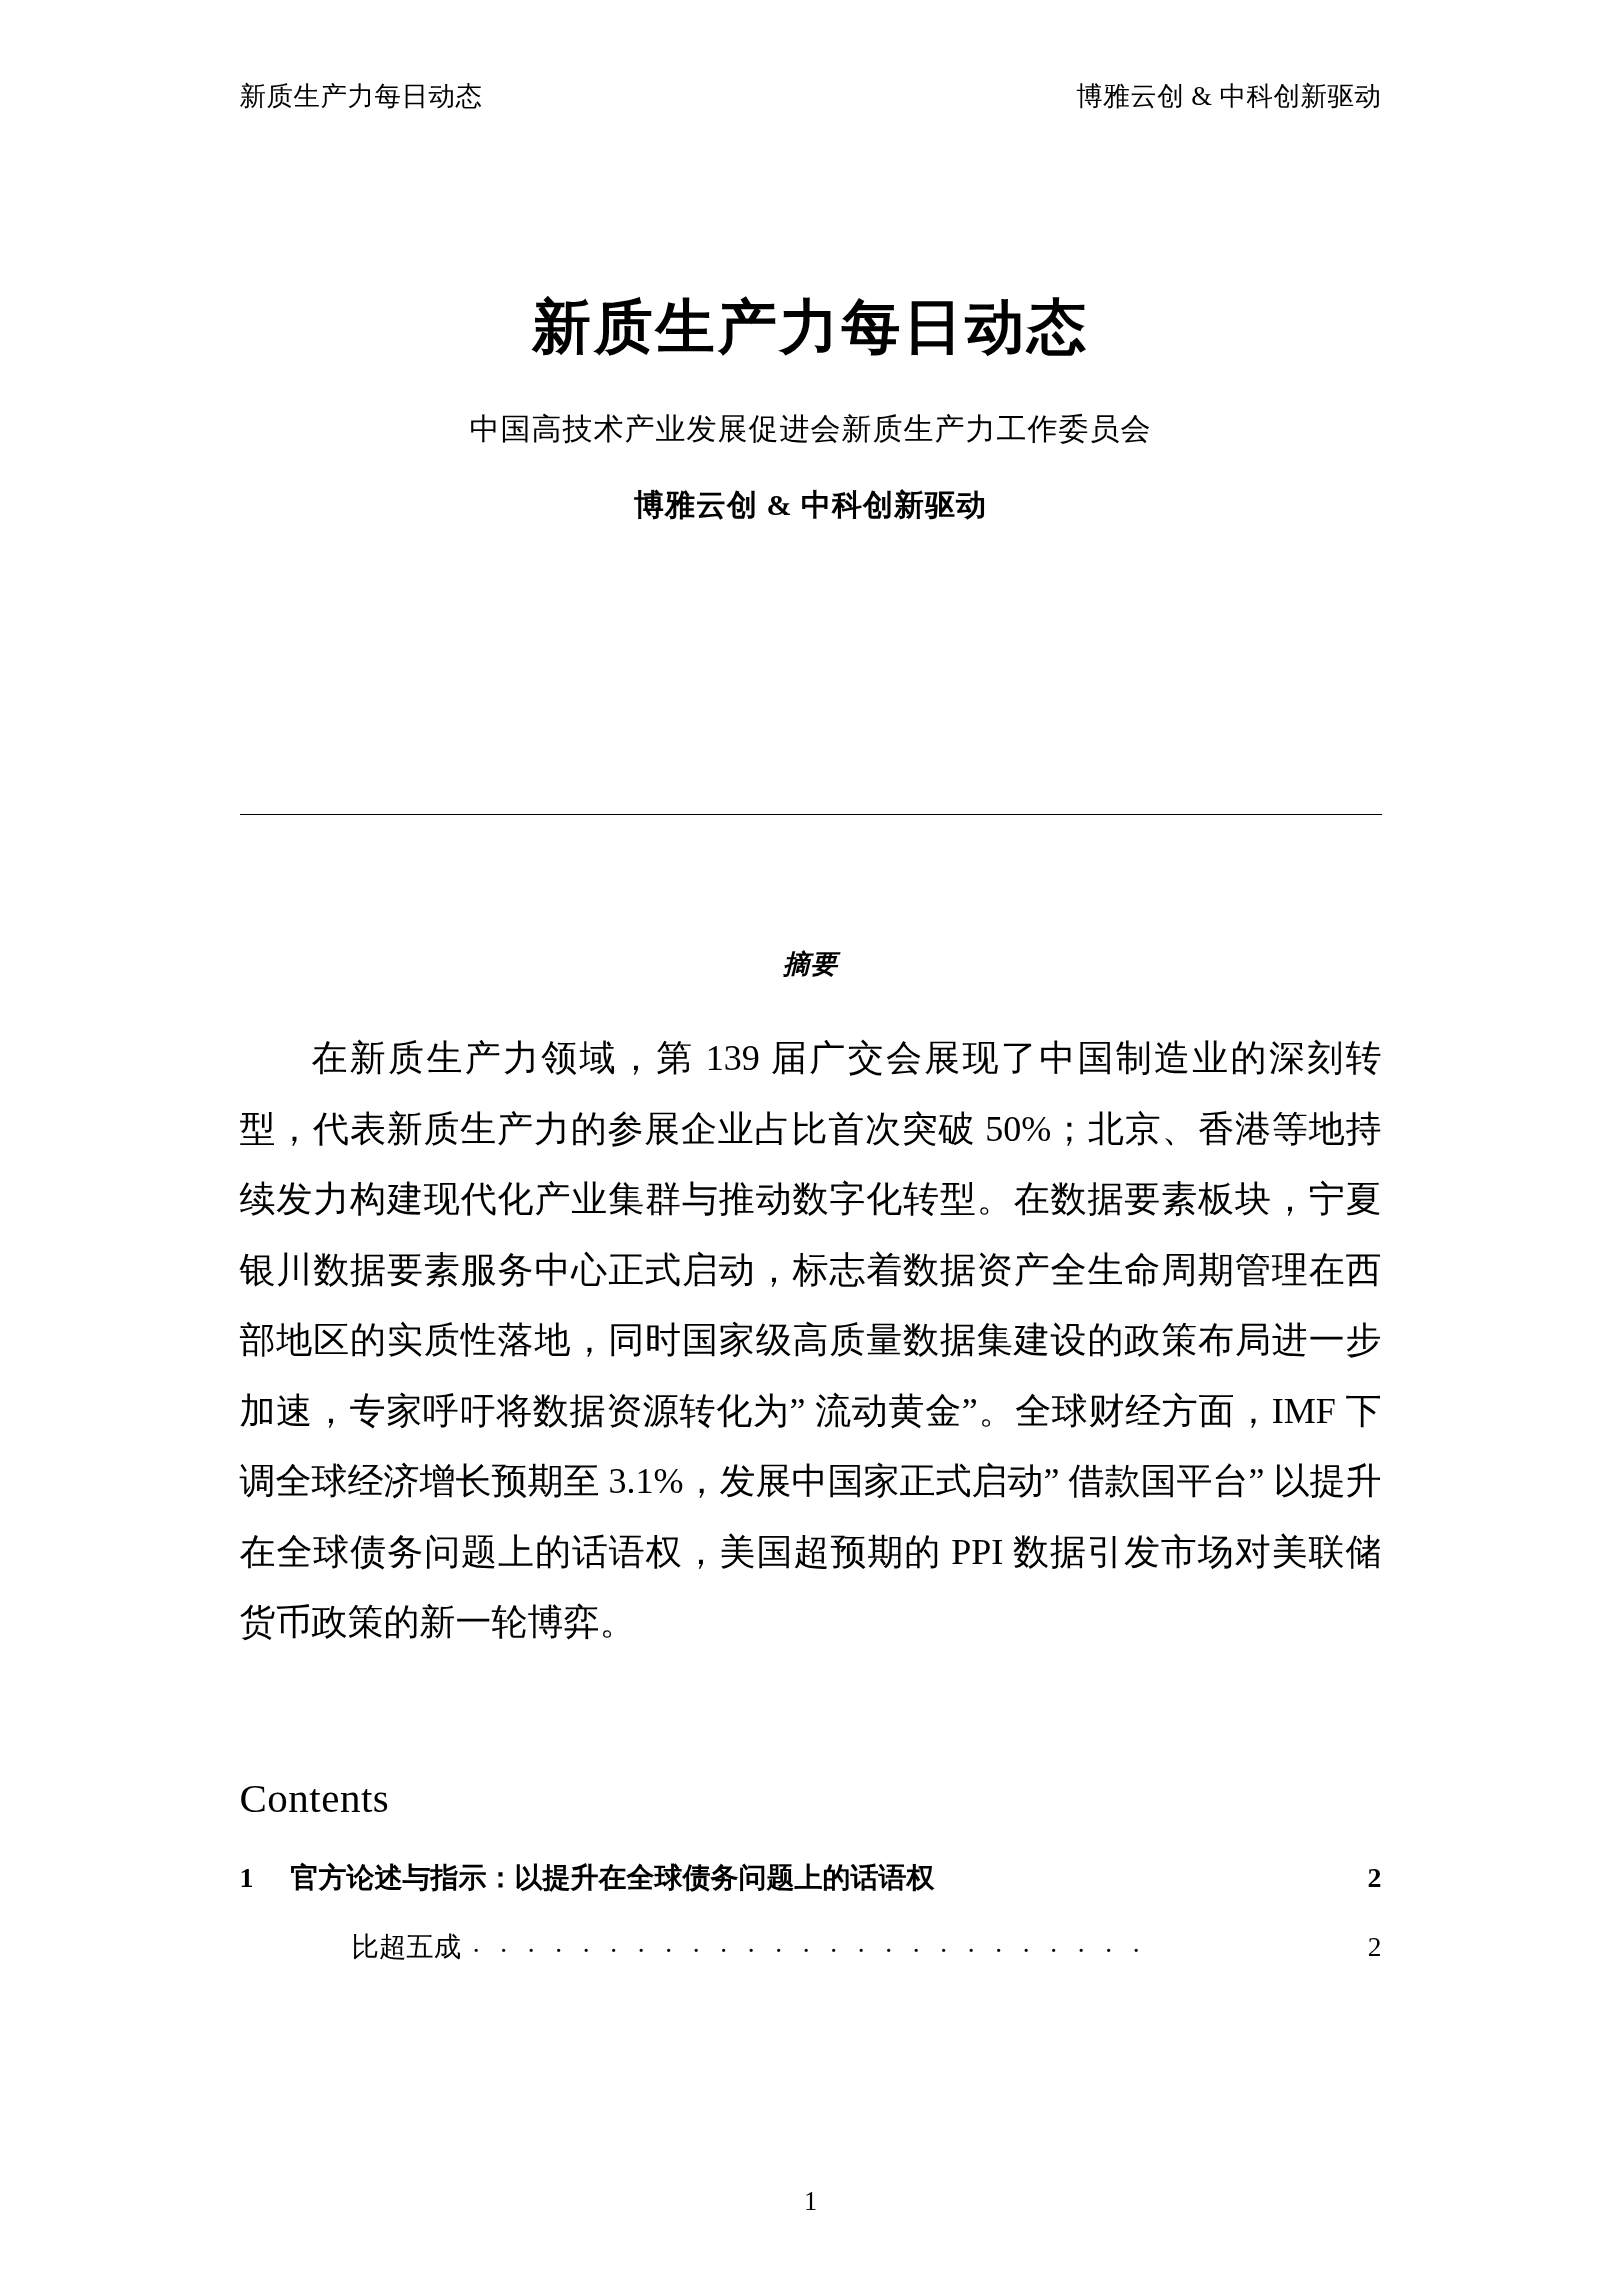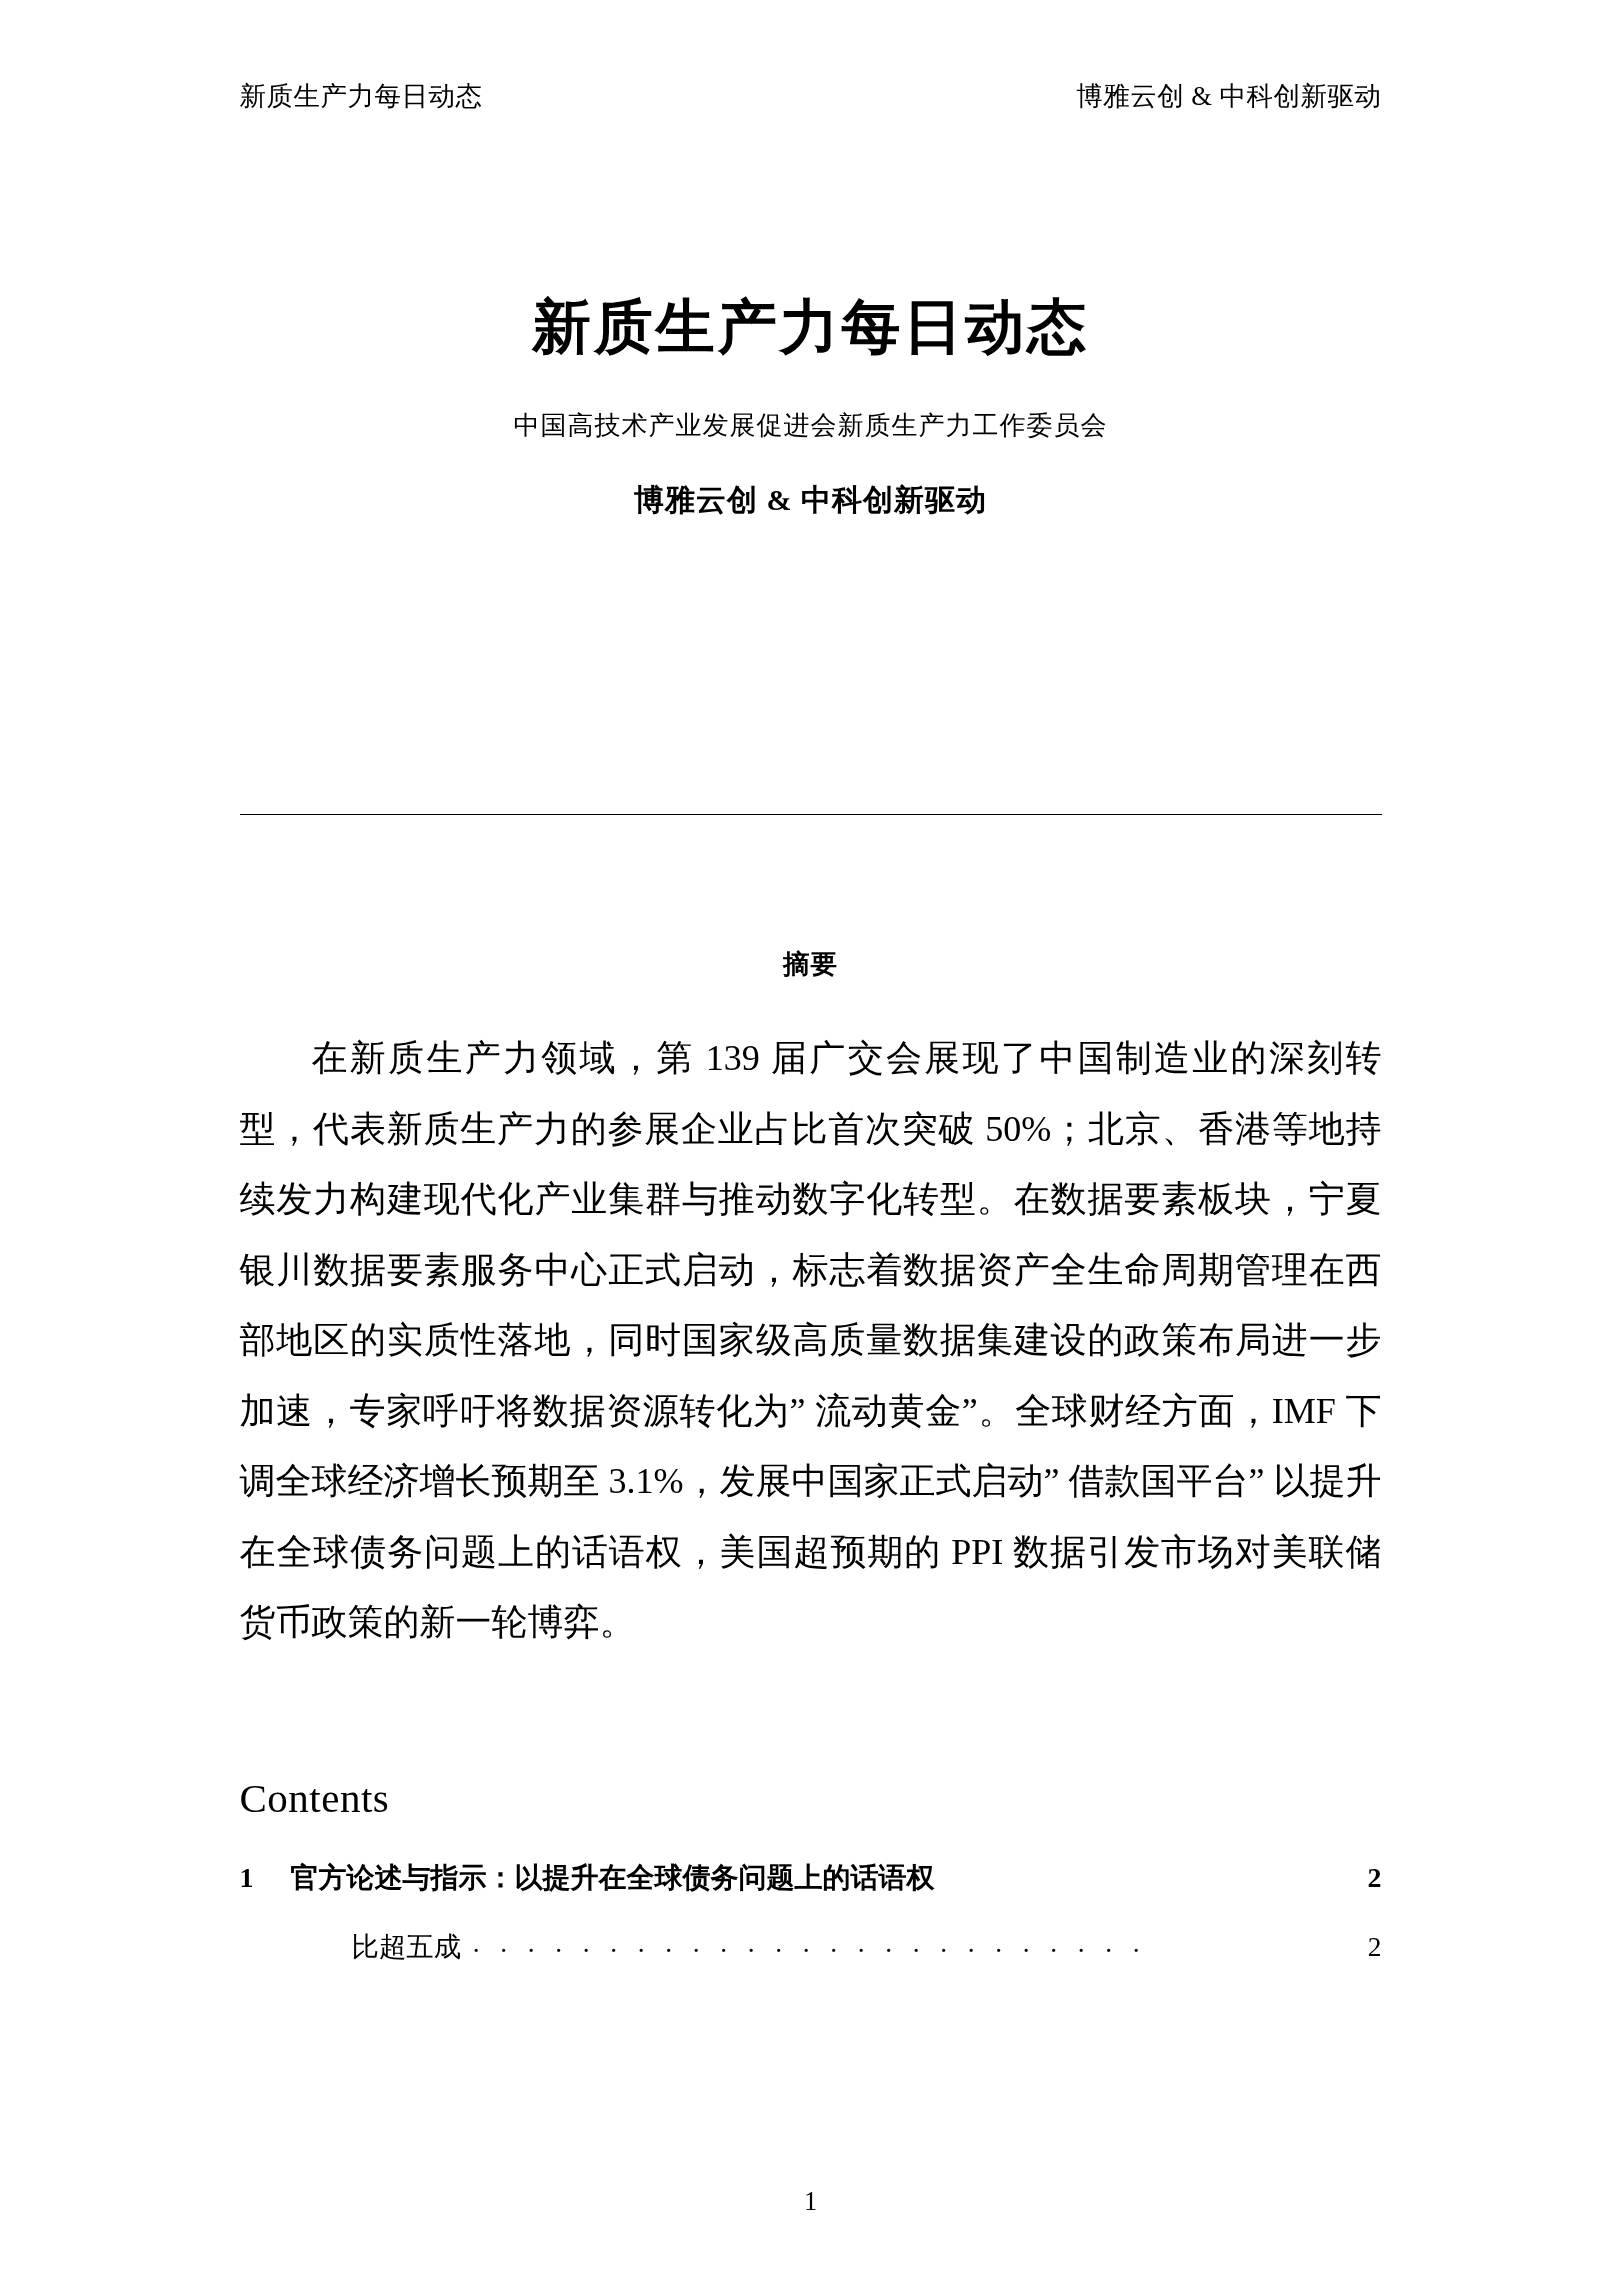"中国高技术产业发展促进会新质生产力工作委员会" .doc-org { font-size: 26px -> 30px }
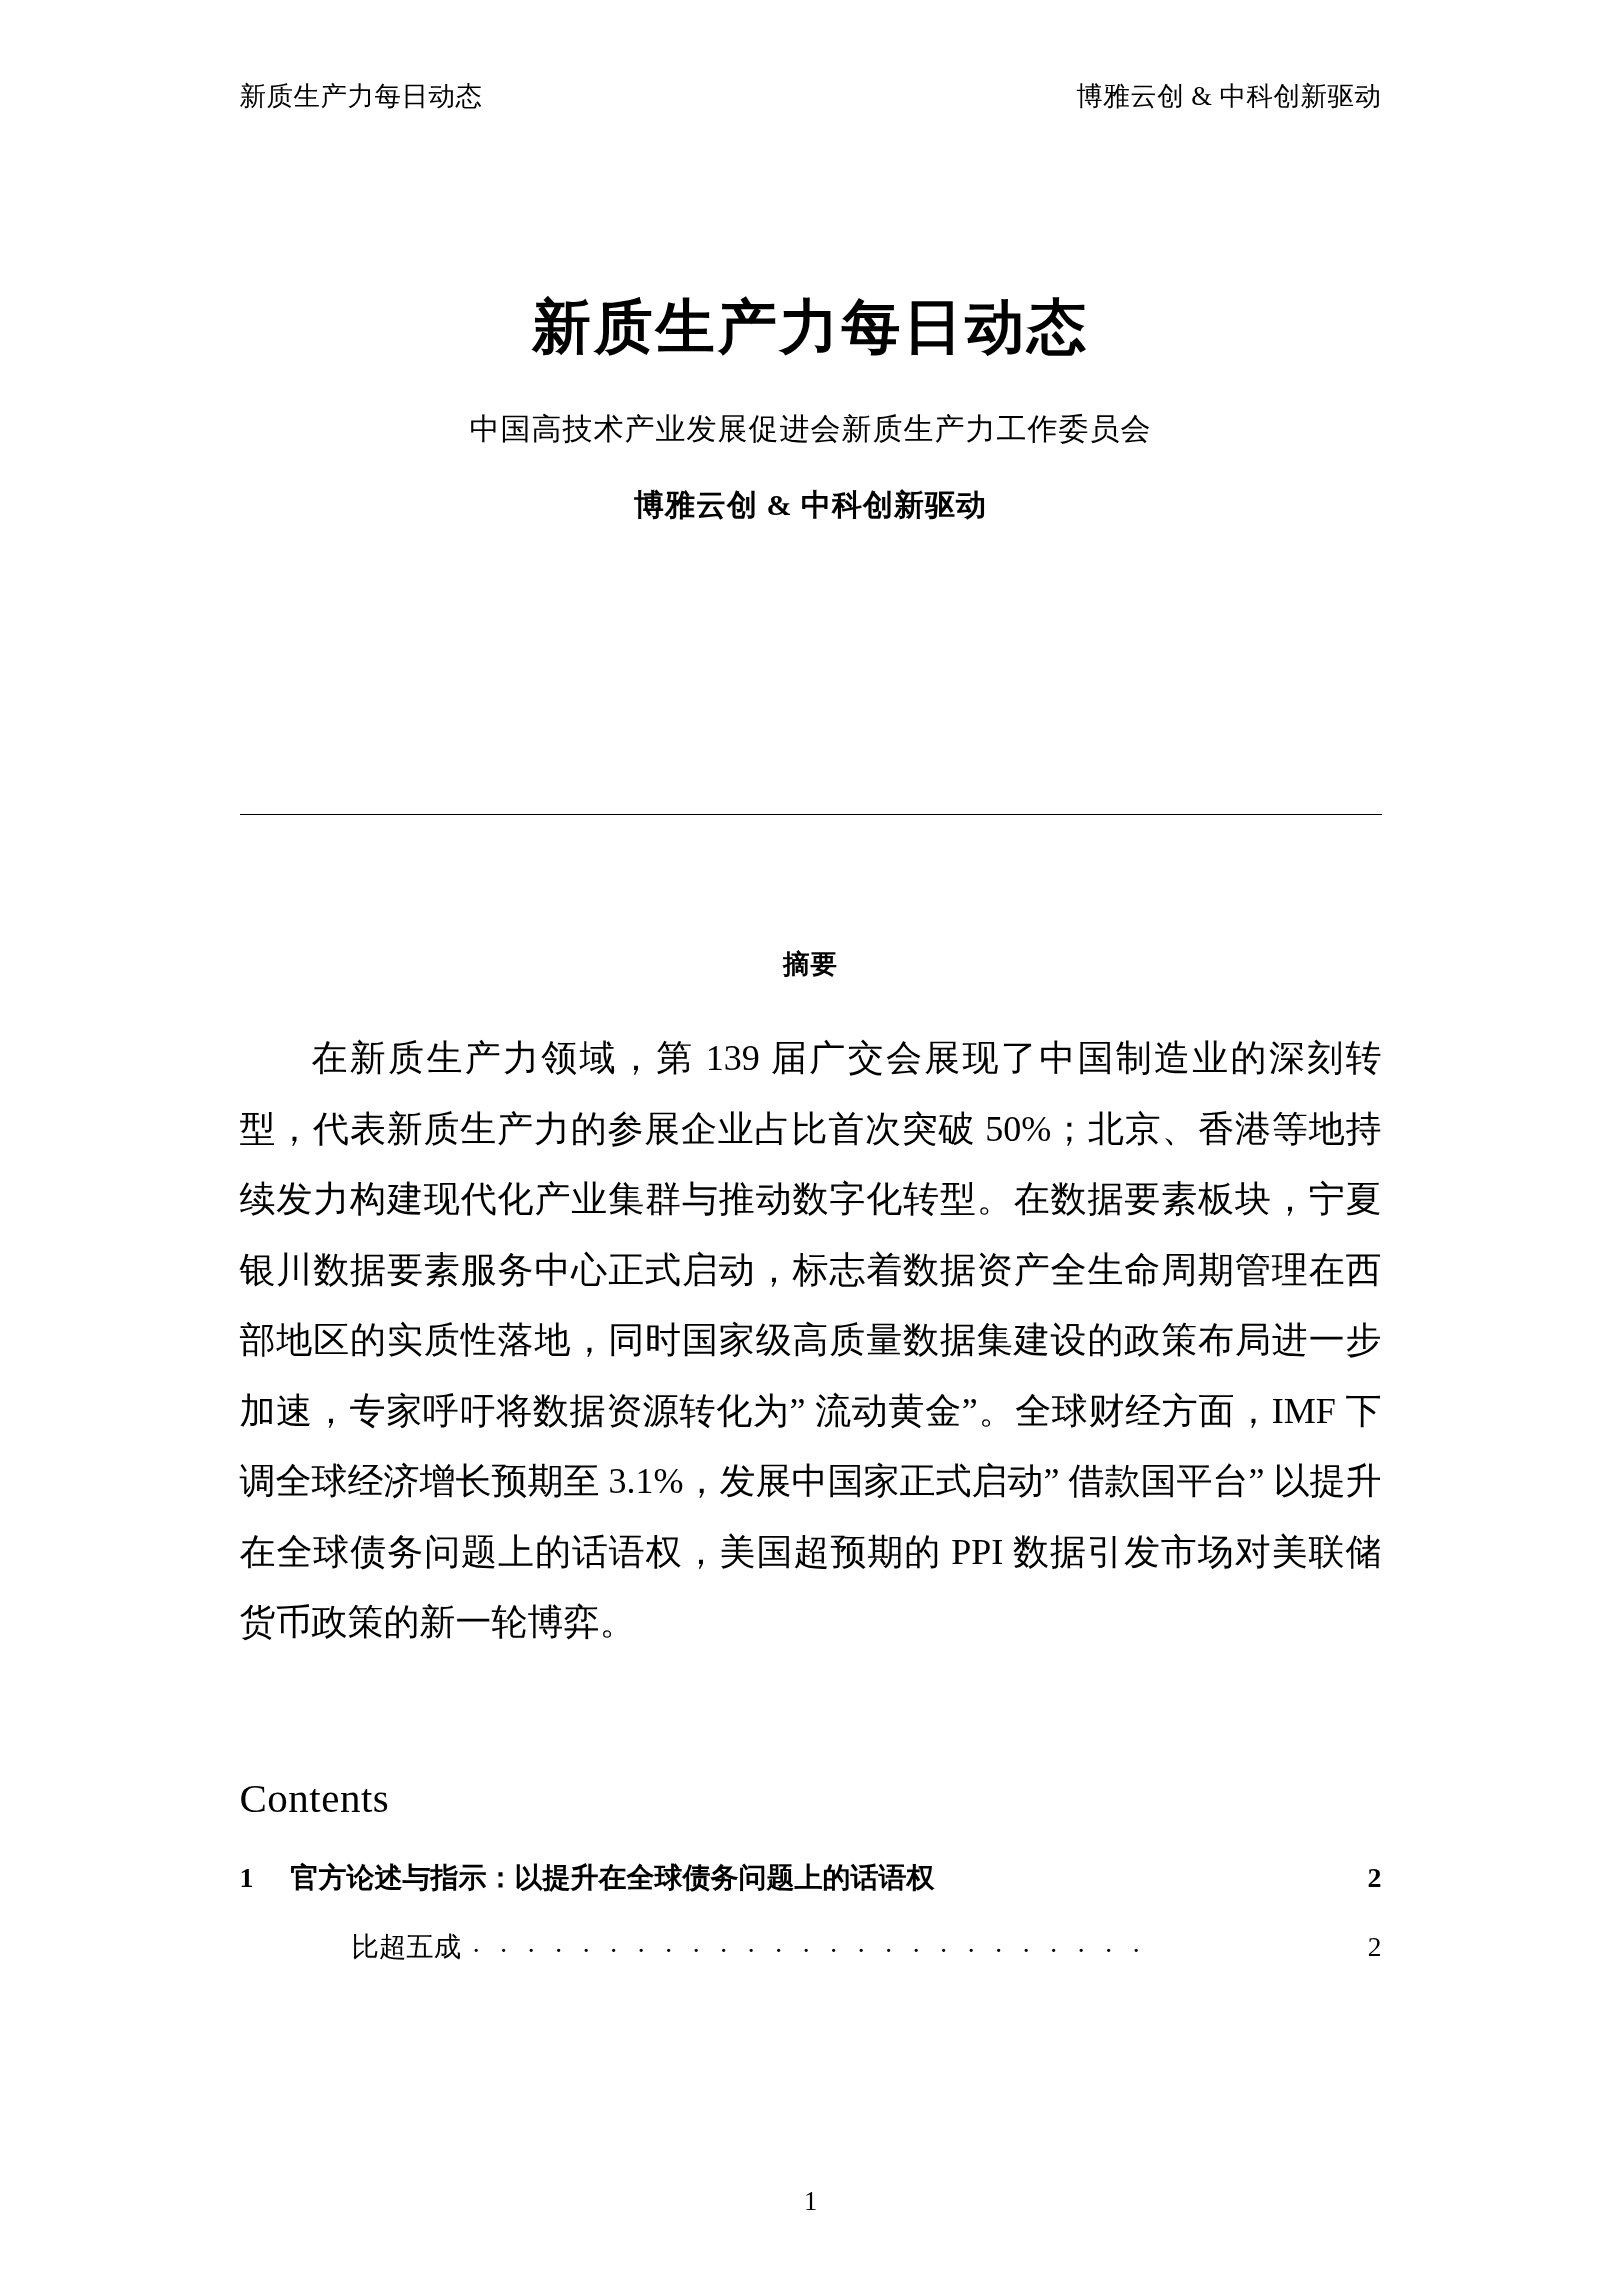"摘要" .abstract-heading { font-style: none -> italic }
